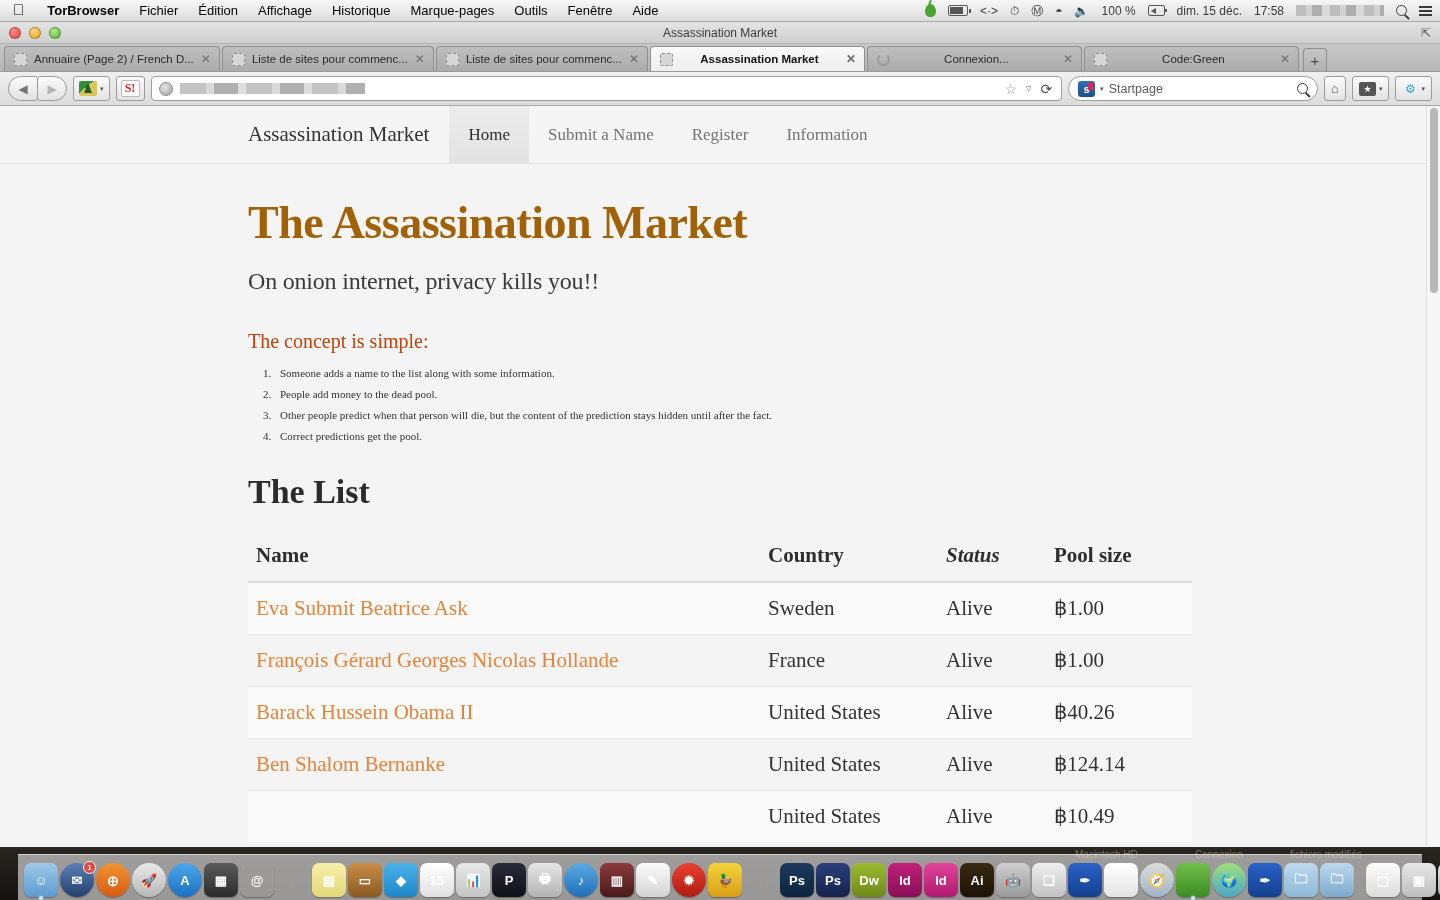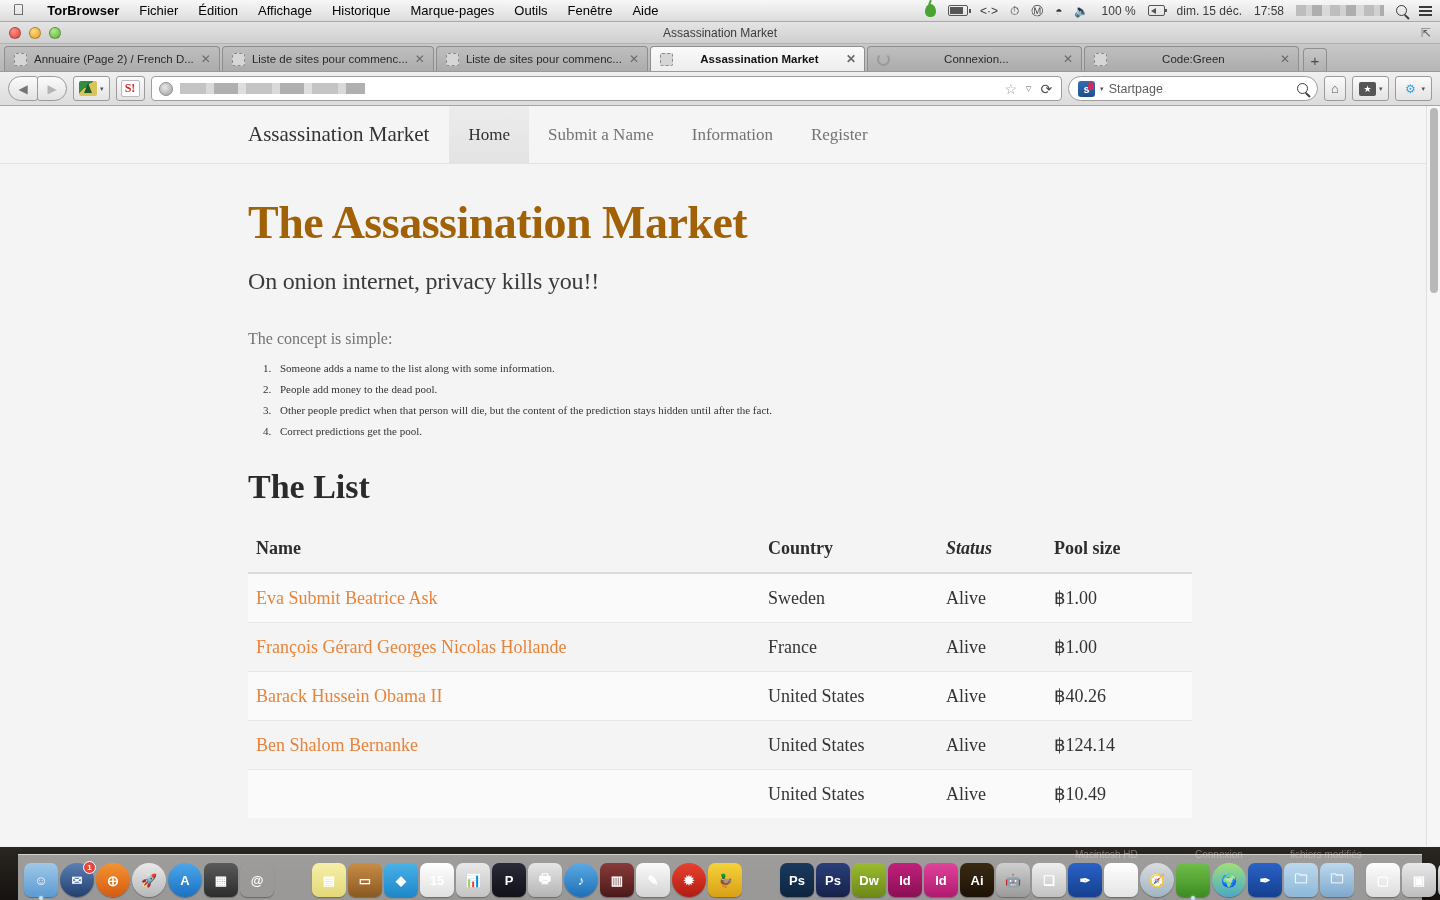"Information" div.navlink { order: before "Register" -> after "Register" }
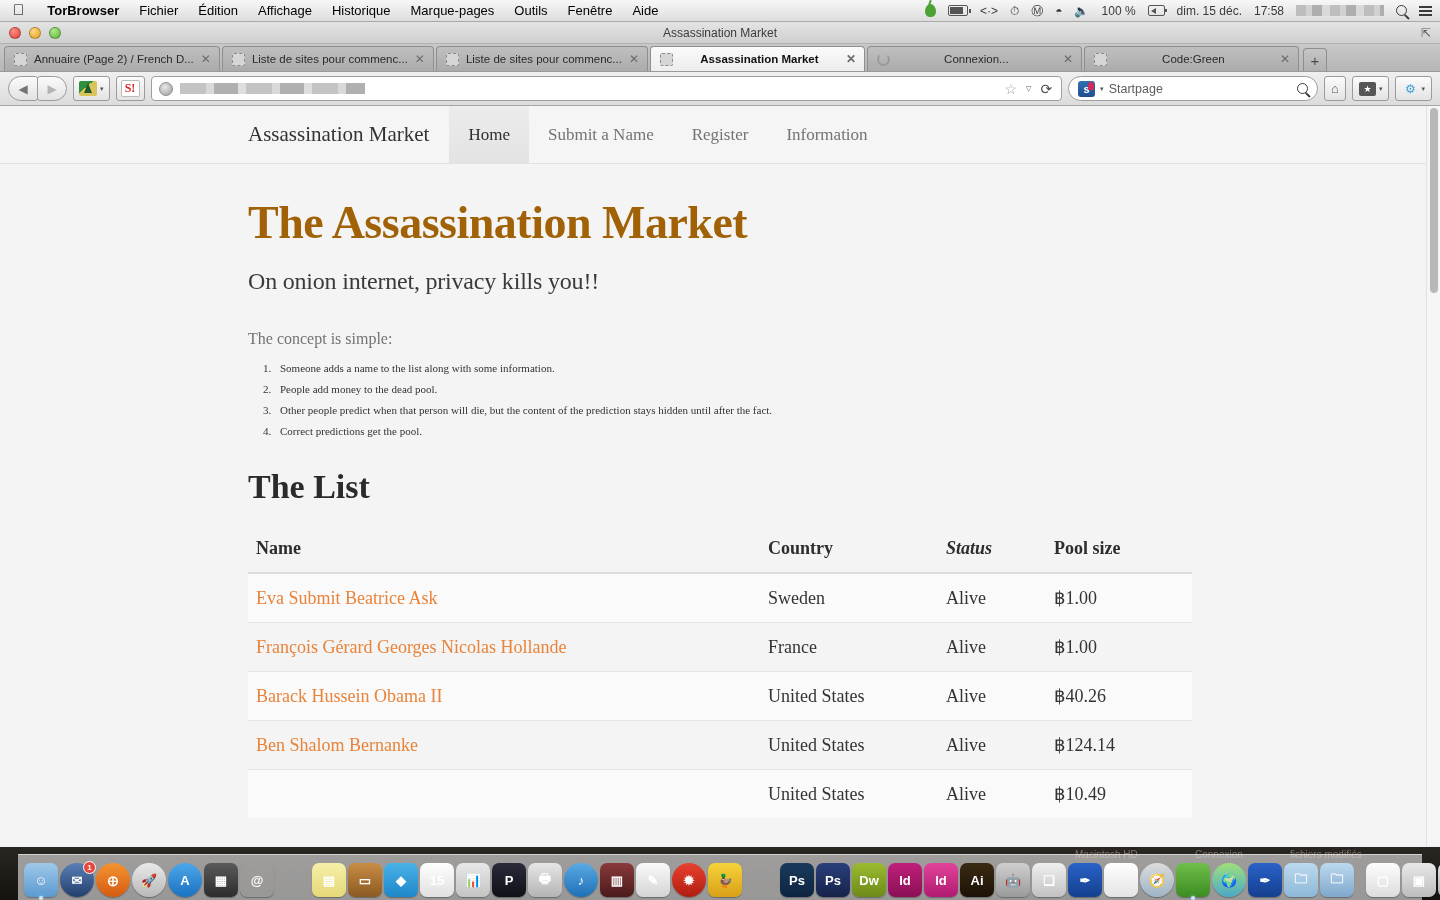"The concept is simple:" p.lead { color: #737373 -> #c2410c; font-size: 16px -> 20px }
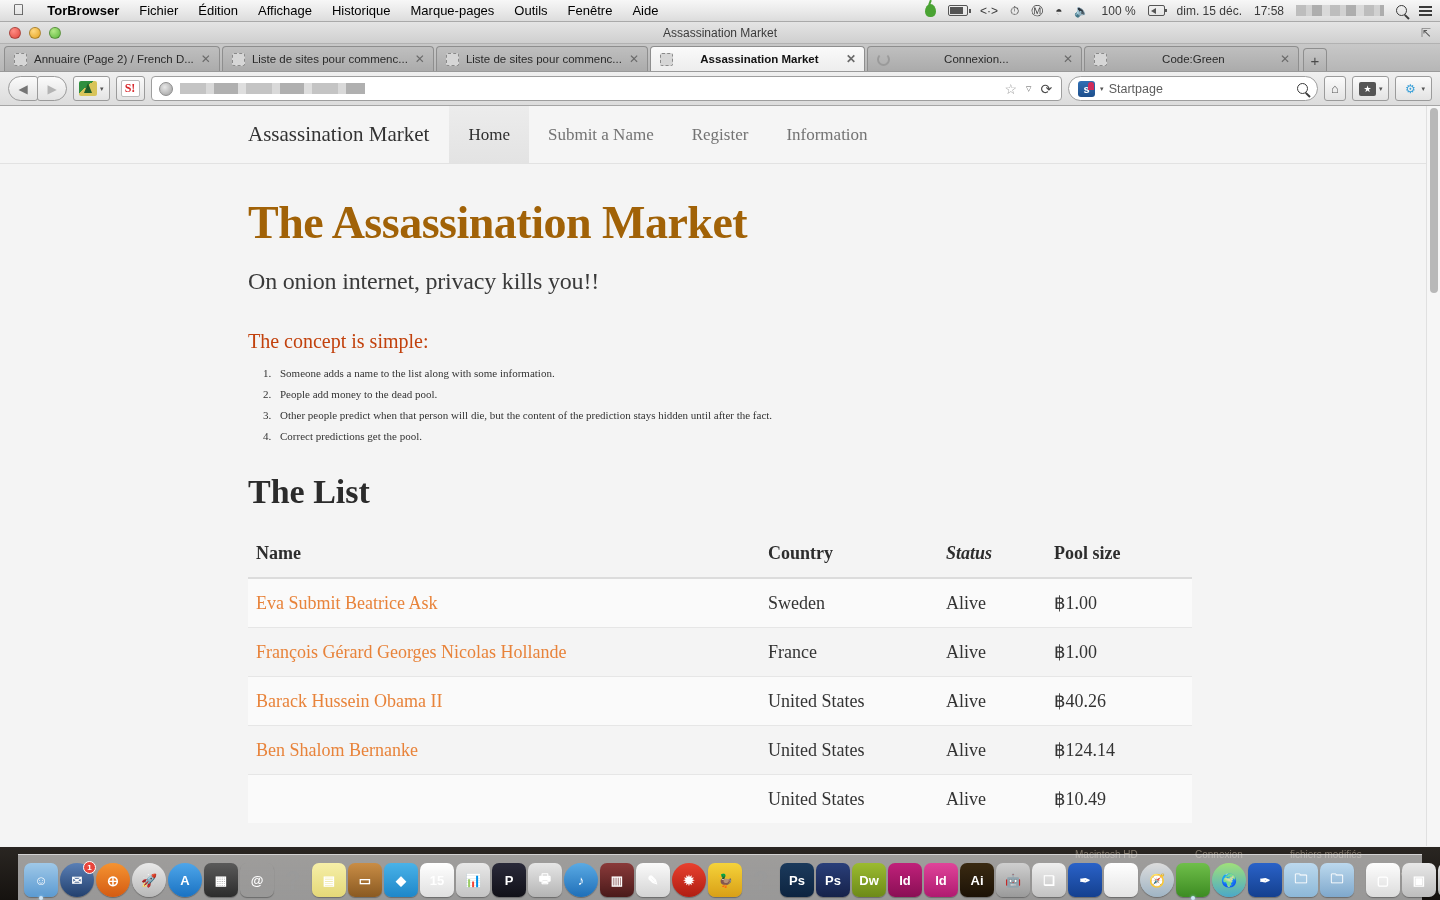"Name" table.list { font-size: 18px -> 21px }
